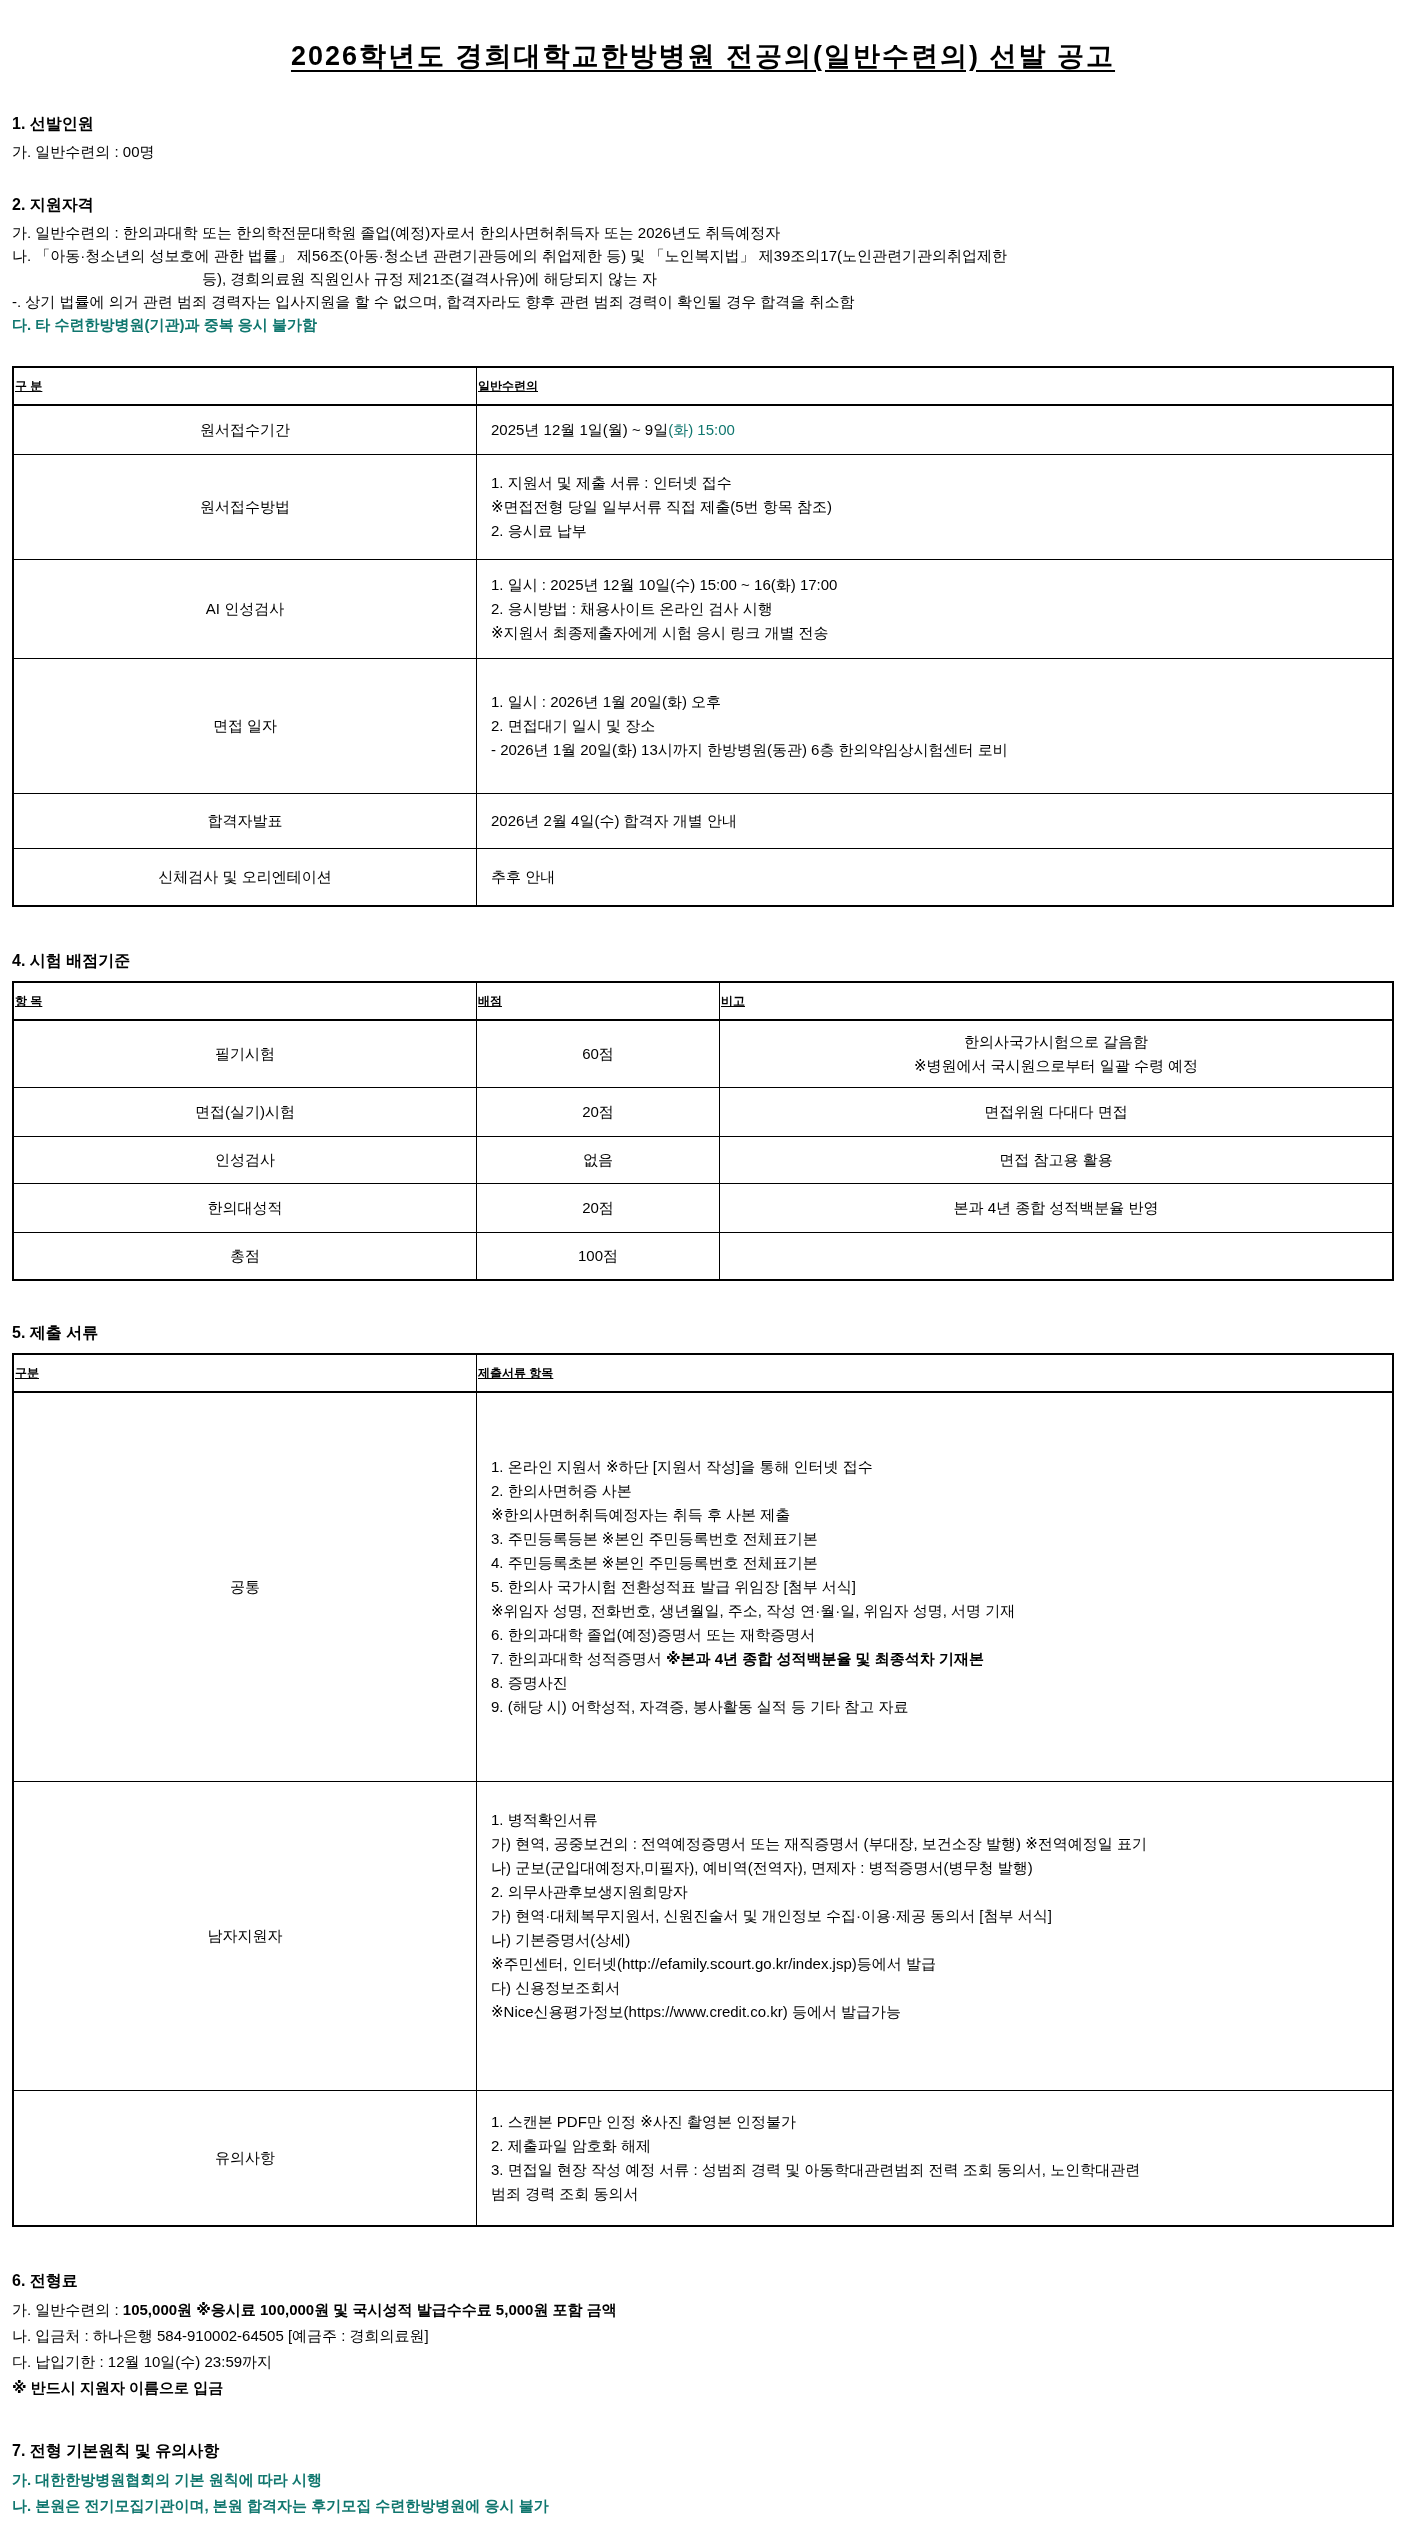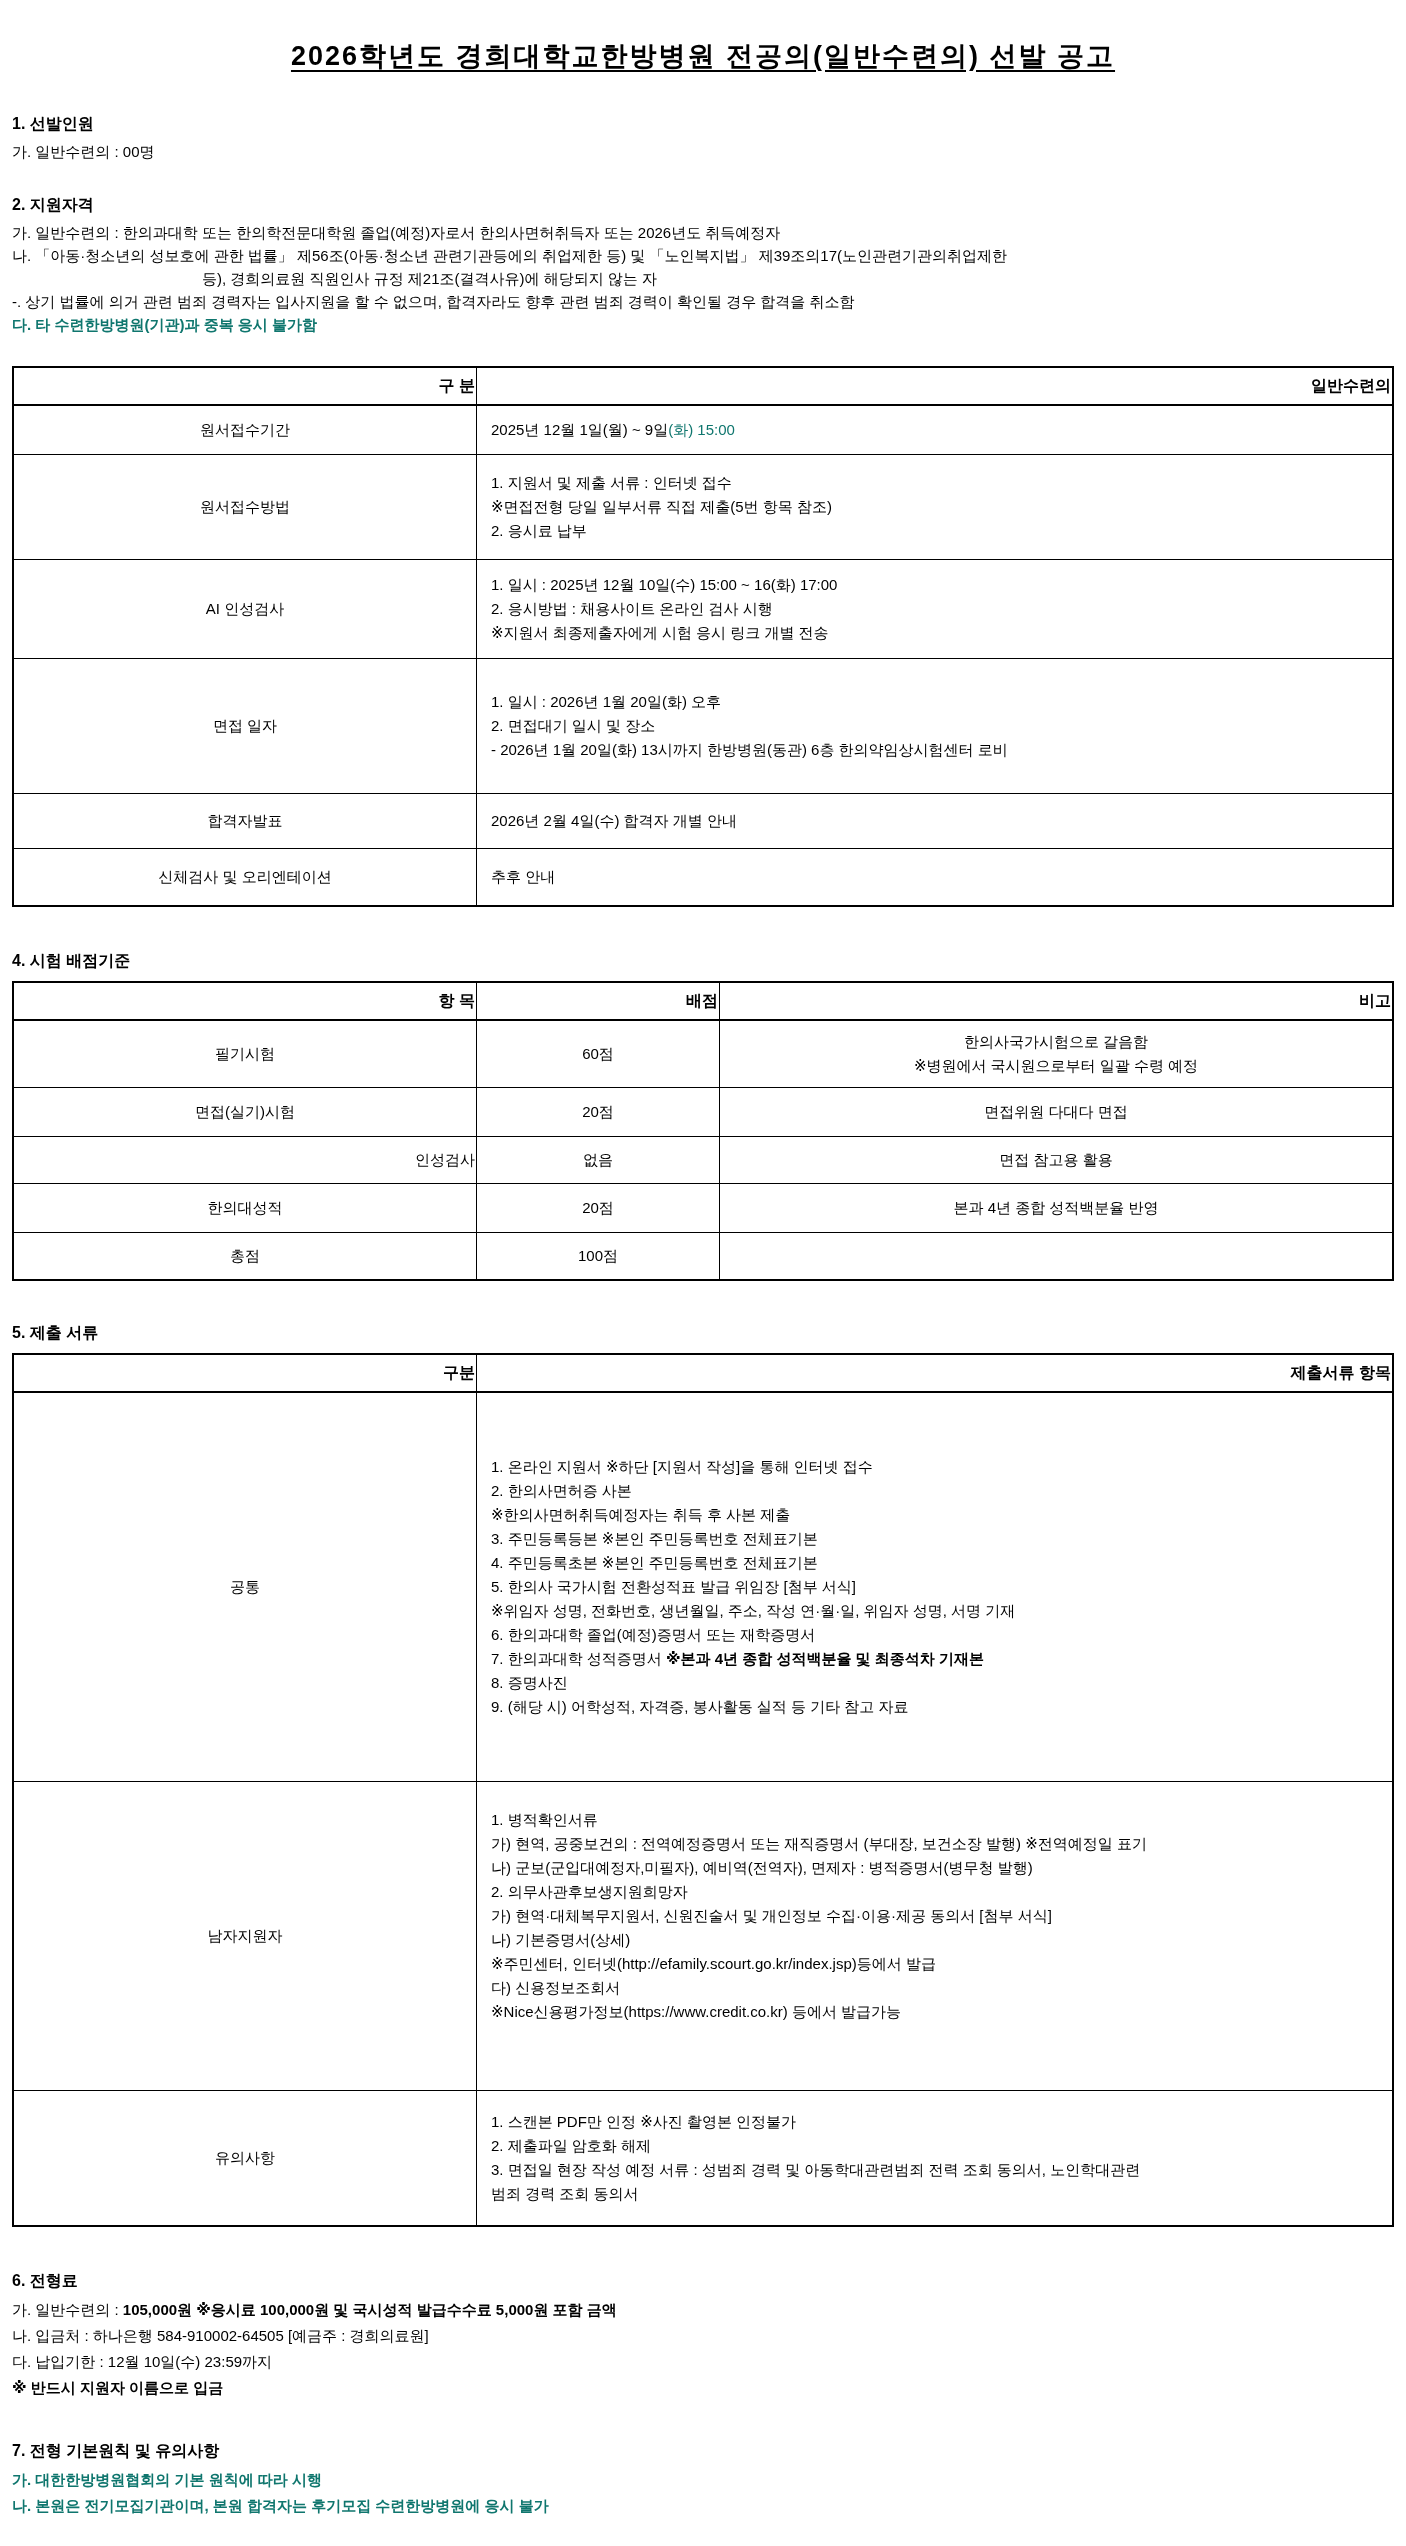"구 분" th { font-size: 16px -> 12px; text-align: right -> left; text-decoration: none -> underline }
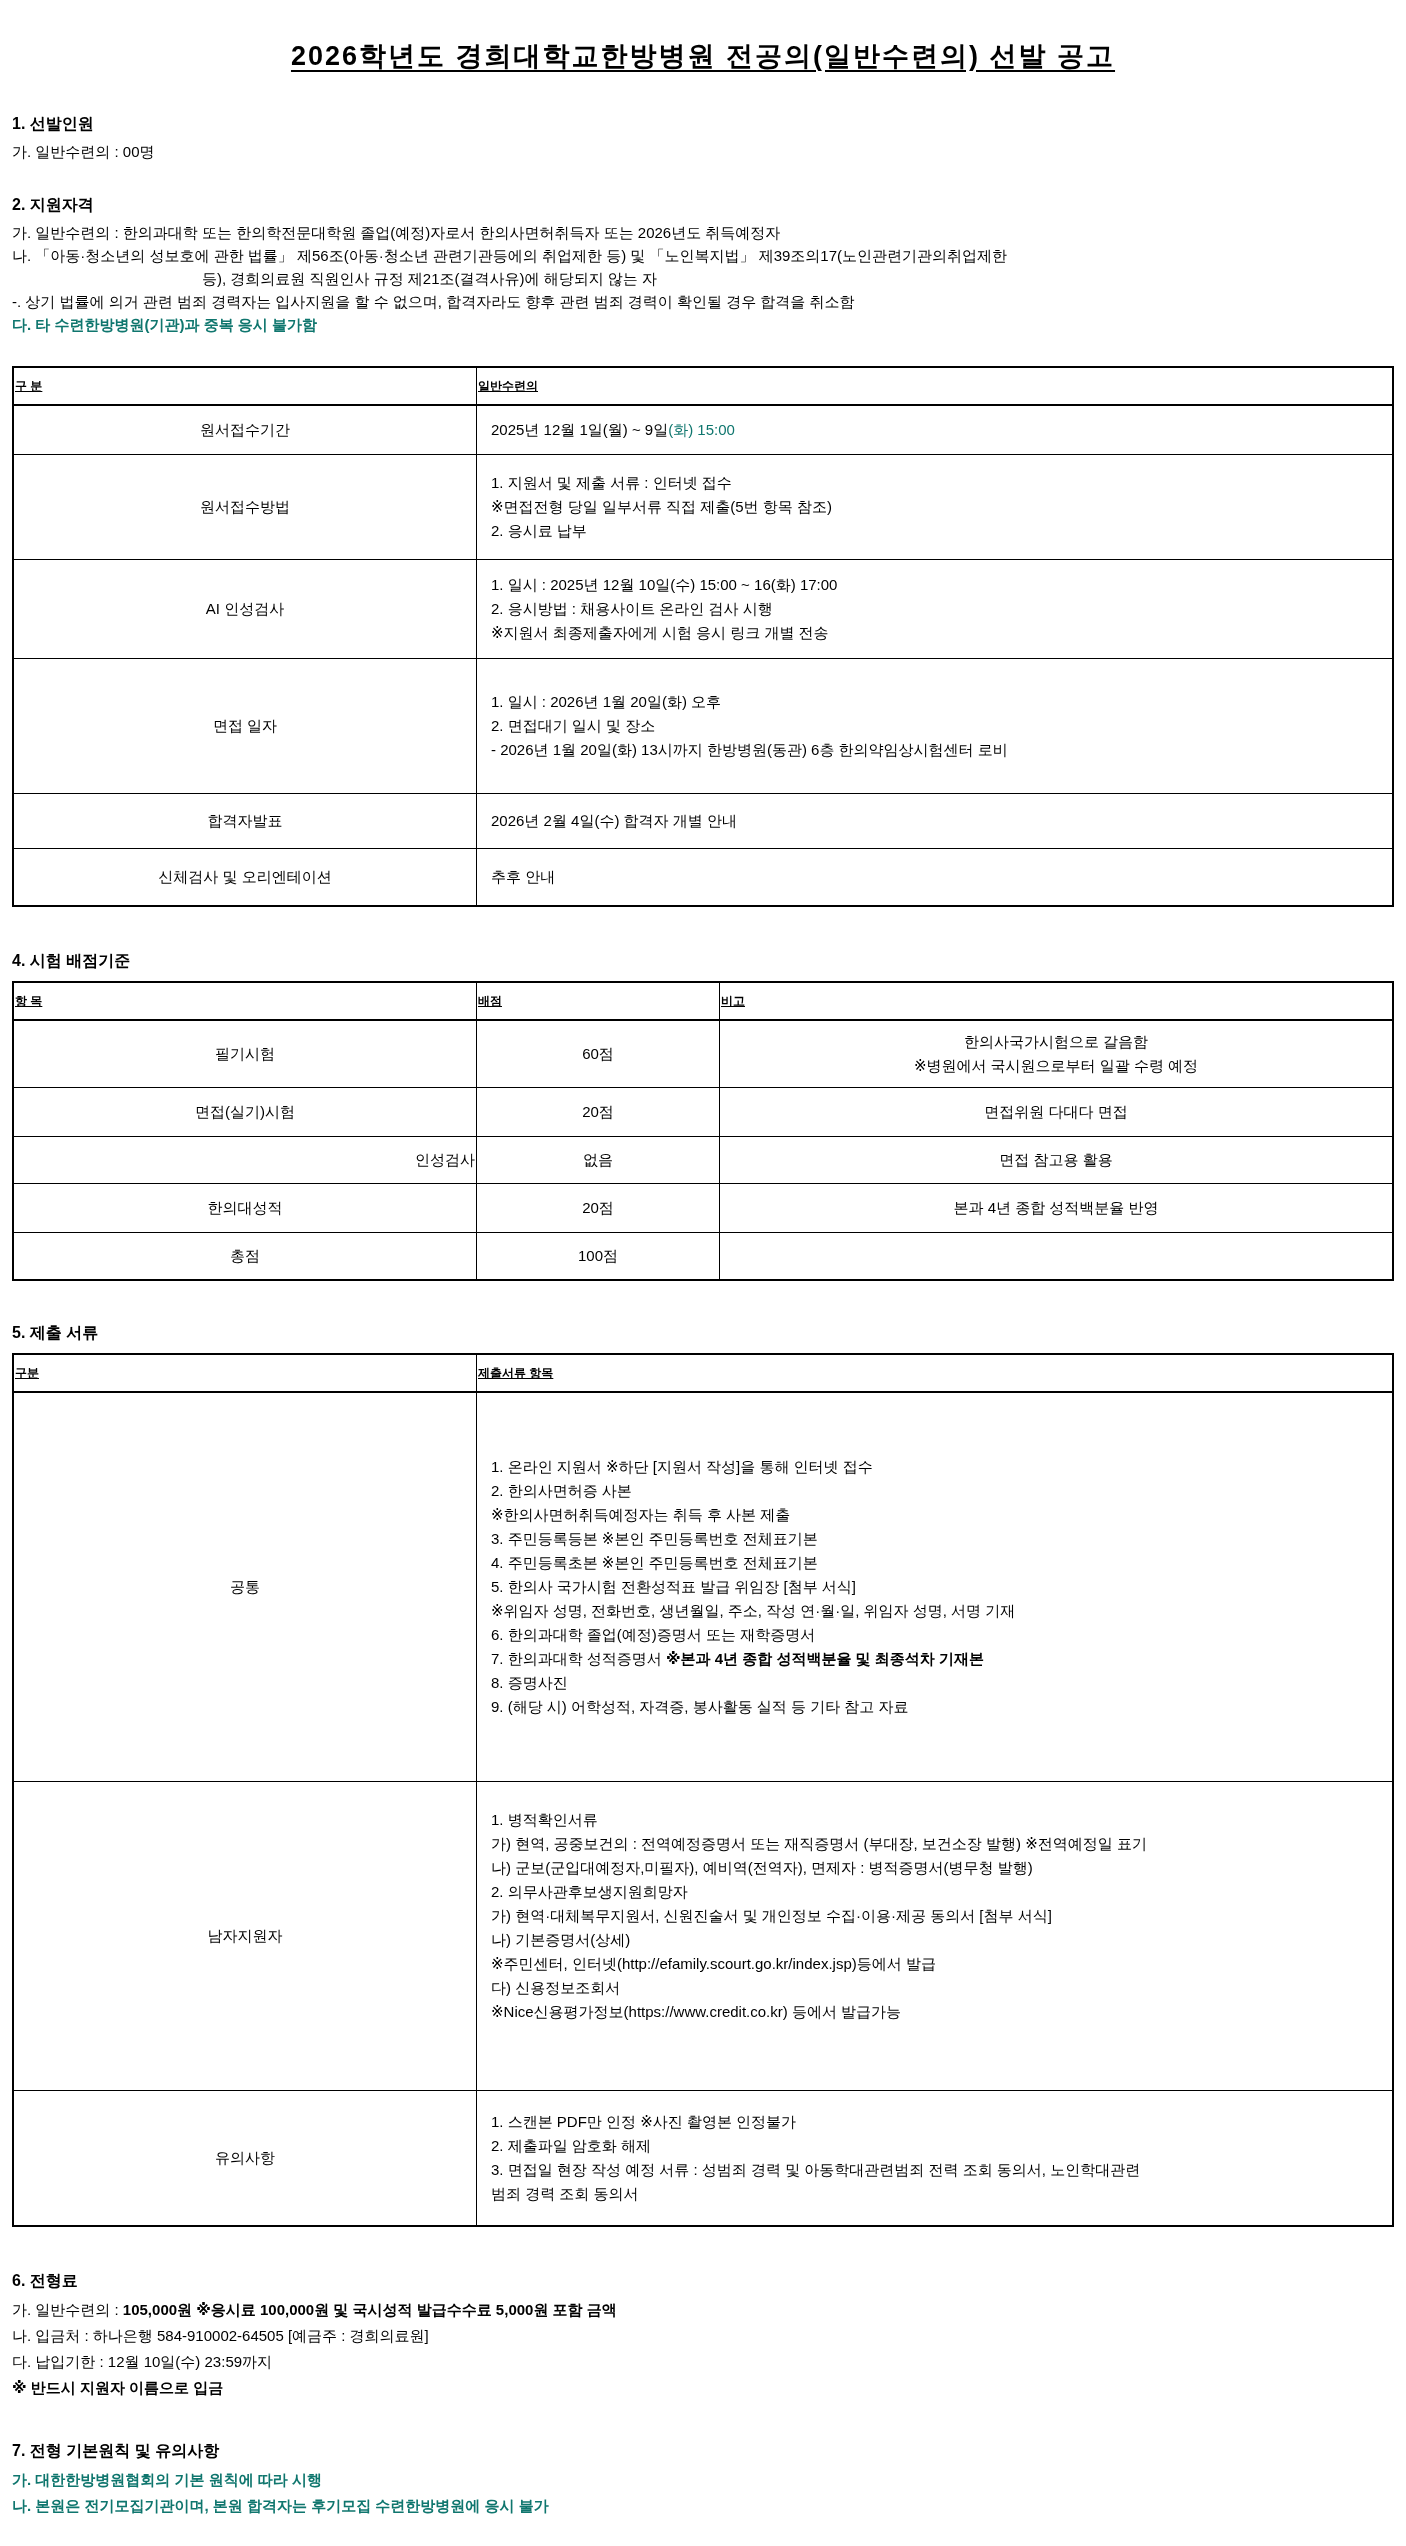"인성검사" td.label { text-align: right -> none }
